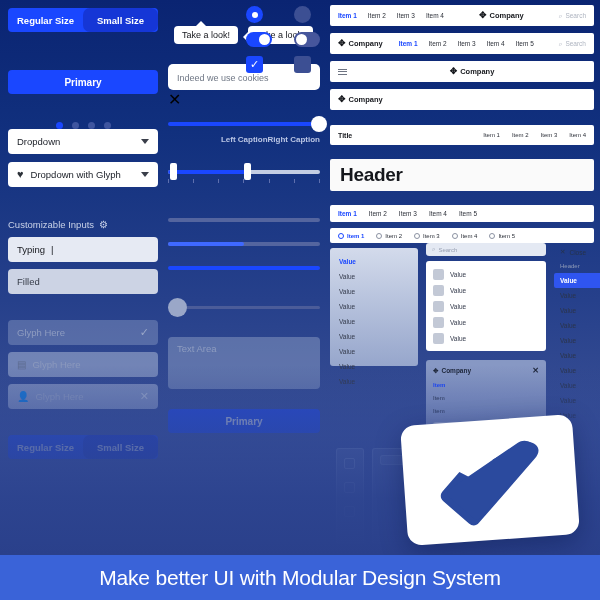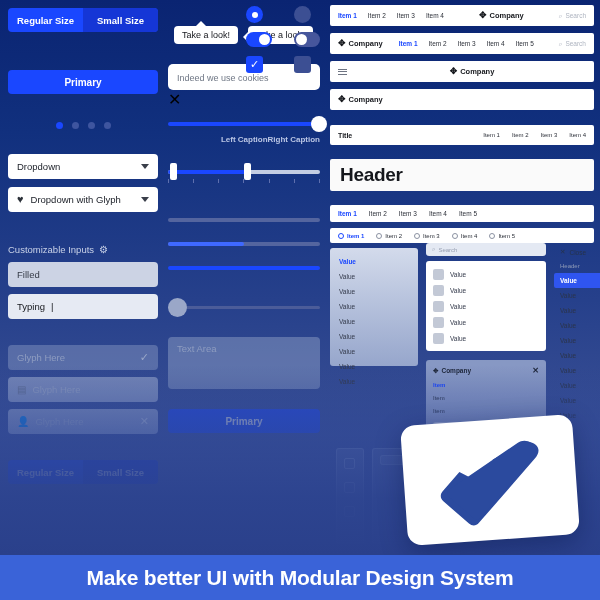"Regular Size" .seg > div { border-radius: none -> 7px }
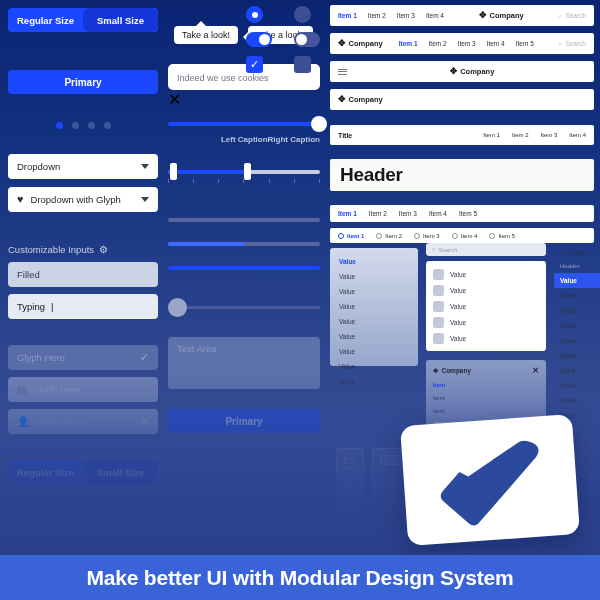"Dropdown" div.dd { margin-top: 25px -> none }
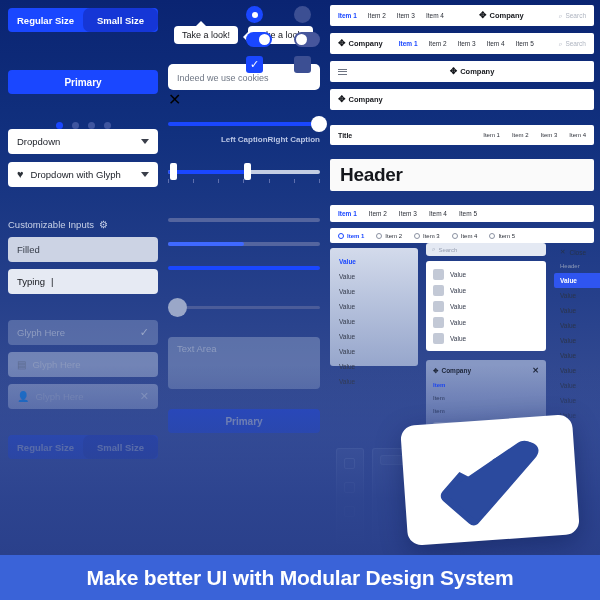"Filled" div.inp { order: before "Typing" -> after "Typing" }
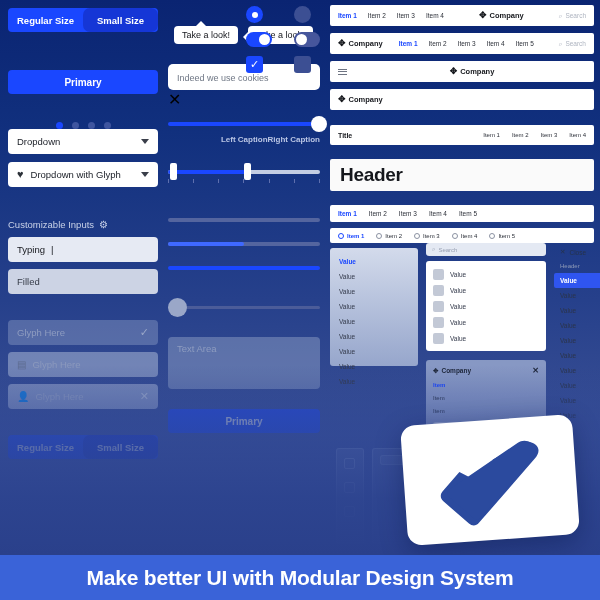"Make better UI with Modular" .banner span { font-weight: 700 -> 400 }
